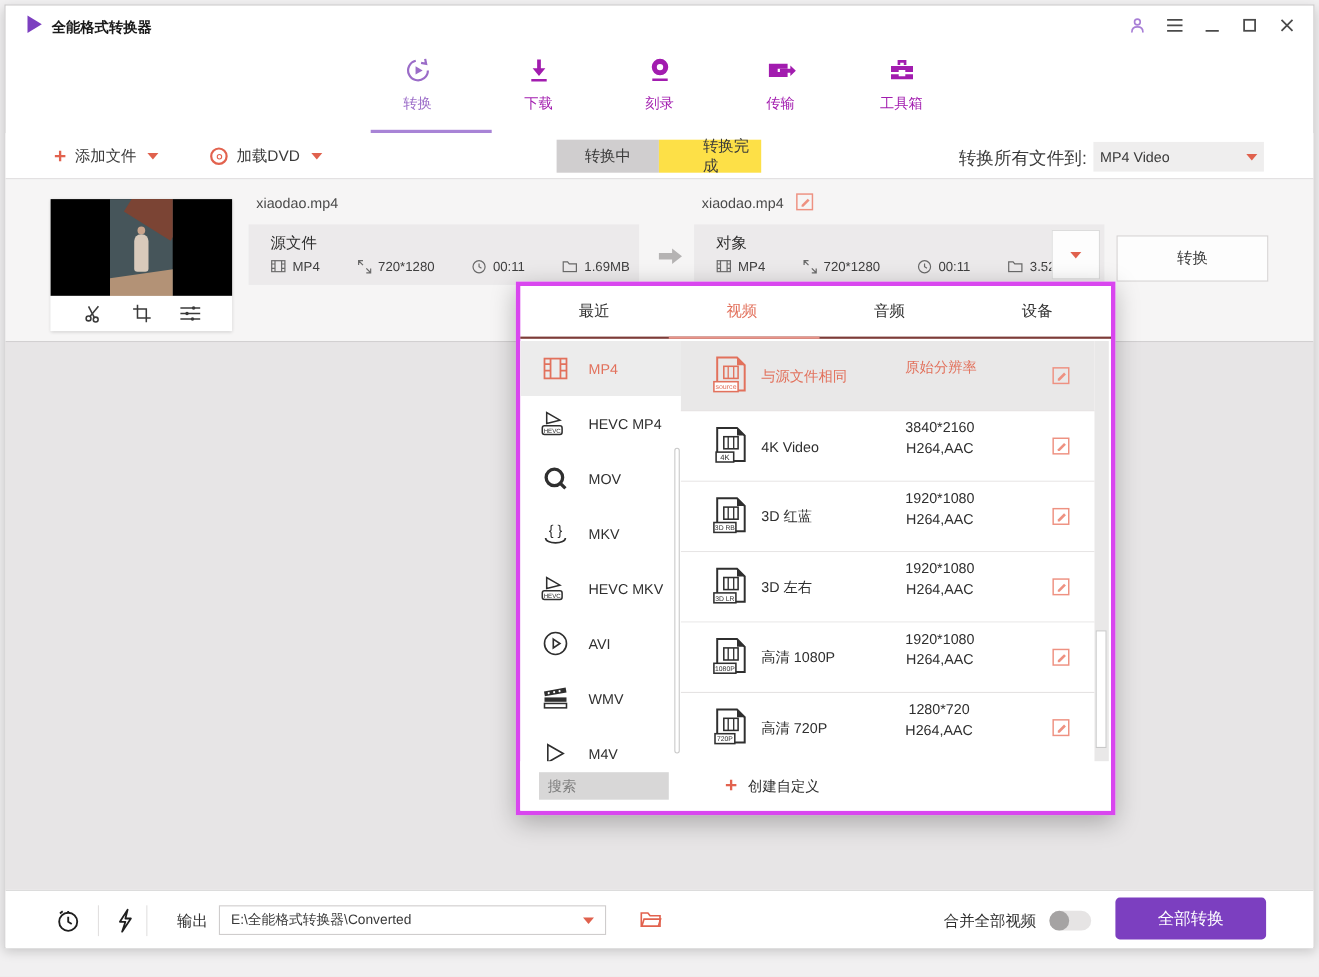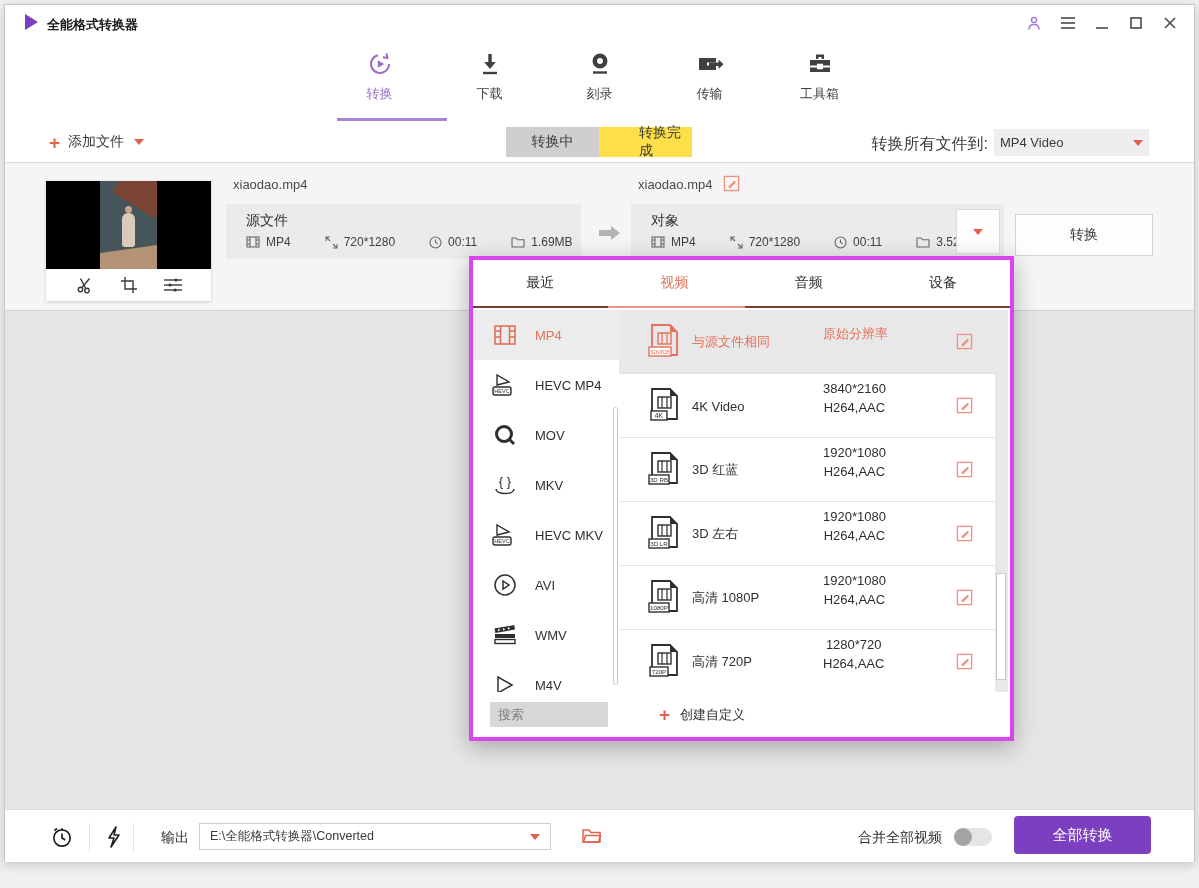"下载" .nav-item { color: #404040 -> #a21caf }
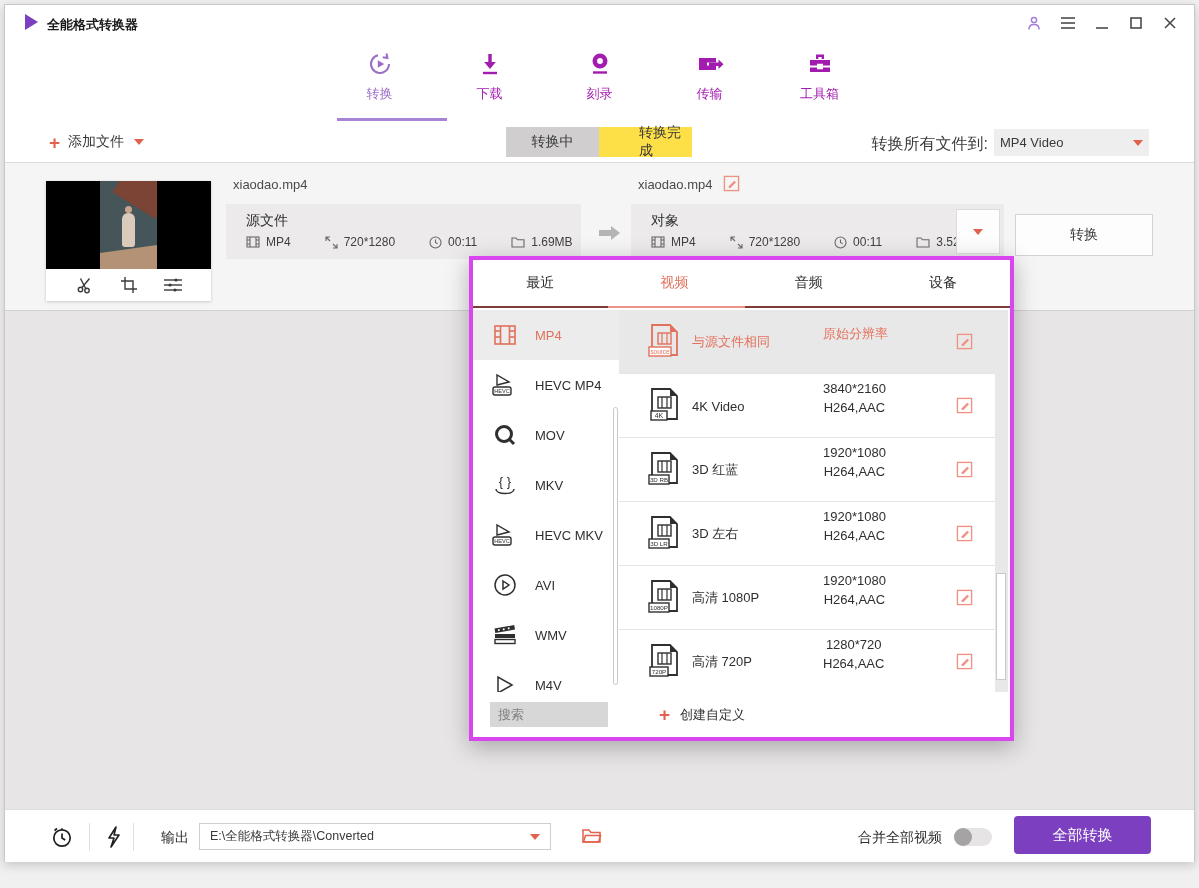"加载DVD" div.tb-group { html: none -> <div> <span> <i></i> </span> <span>加载DVD</span> <span></span> </div> }
